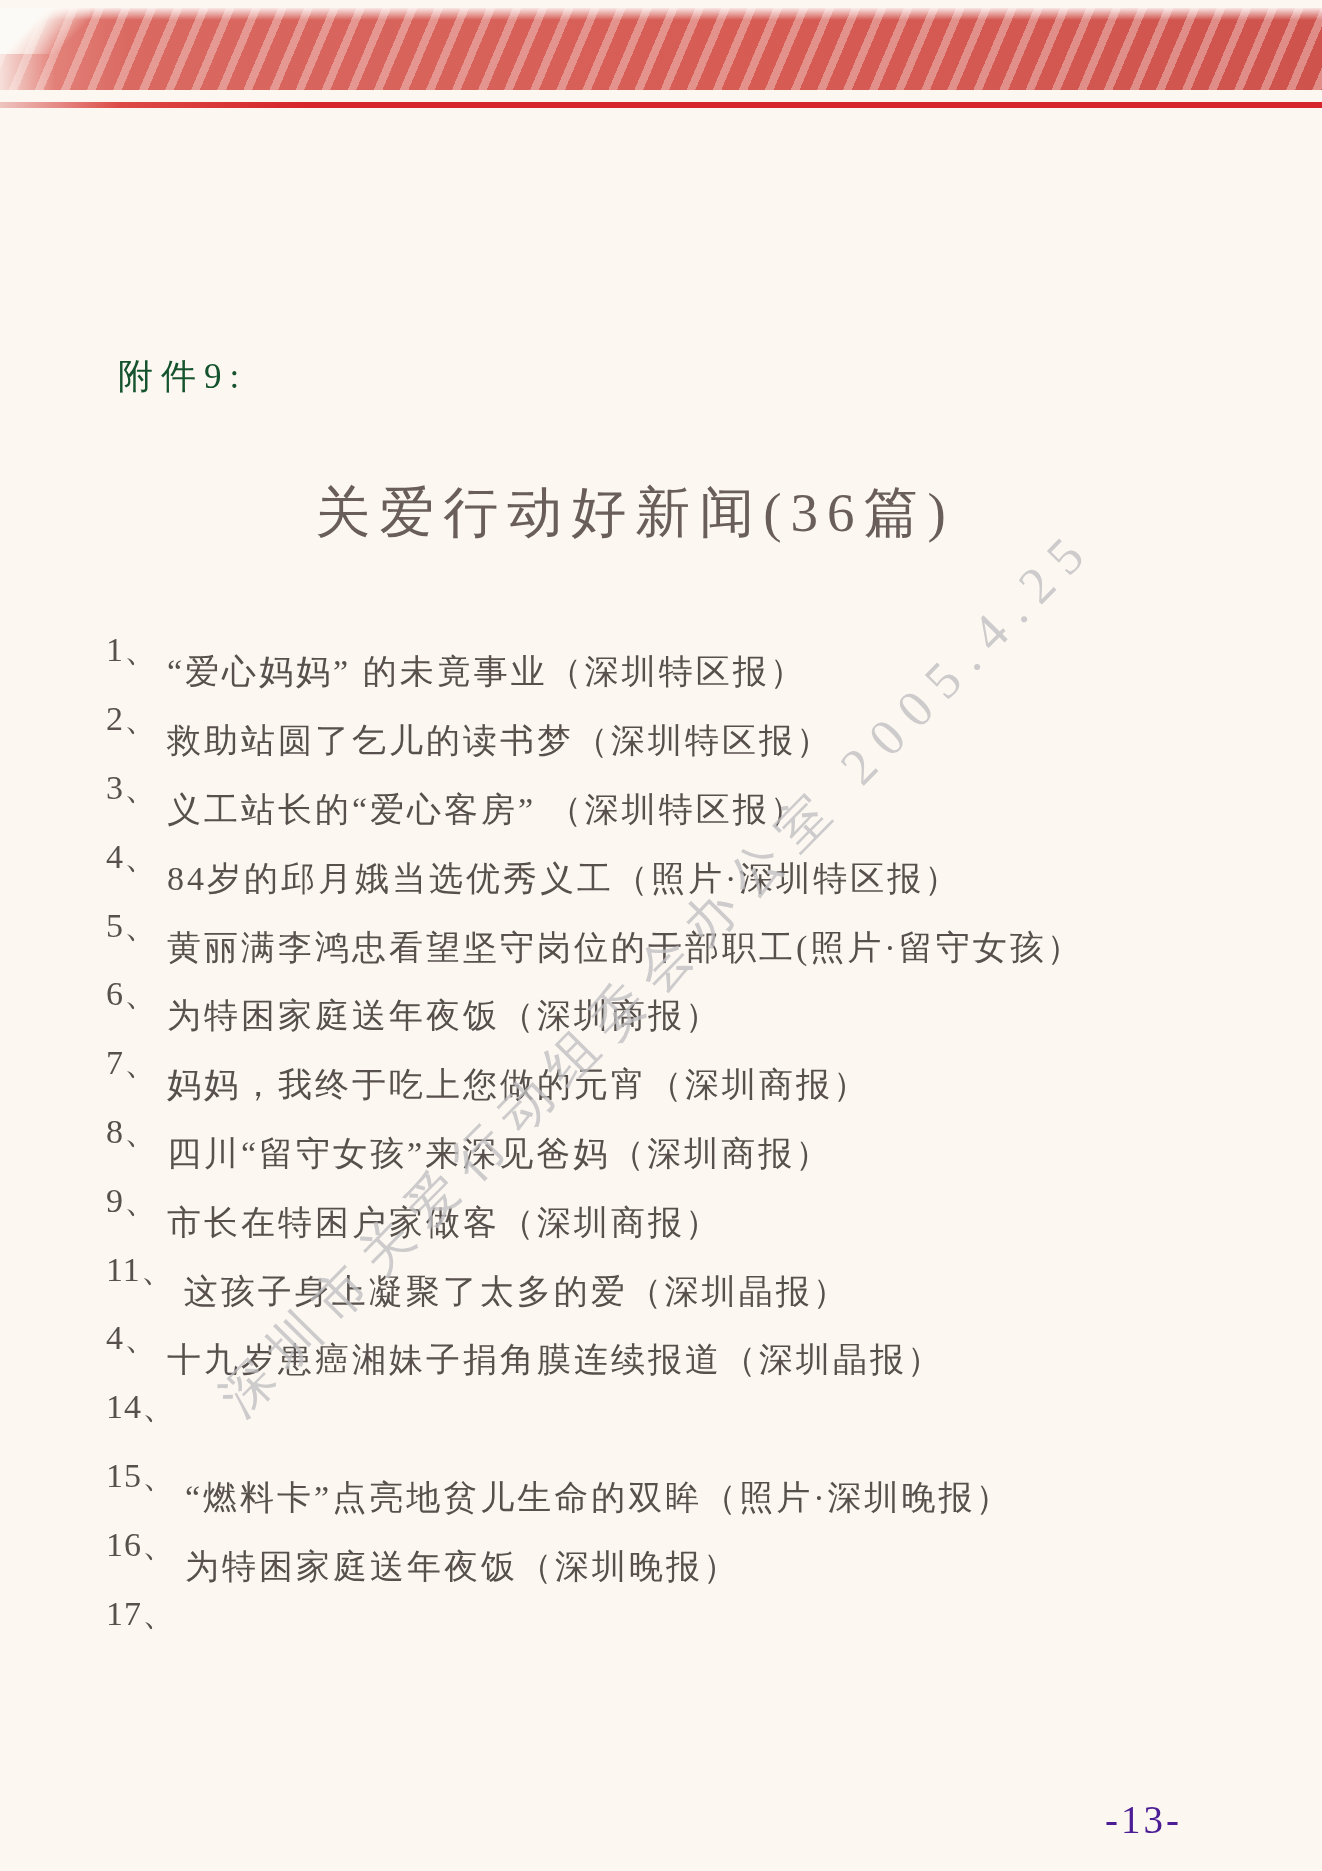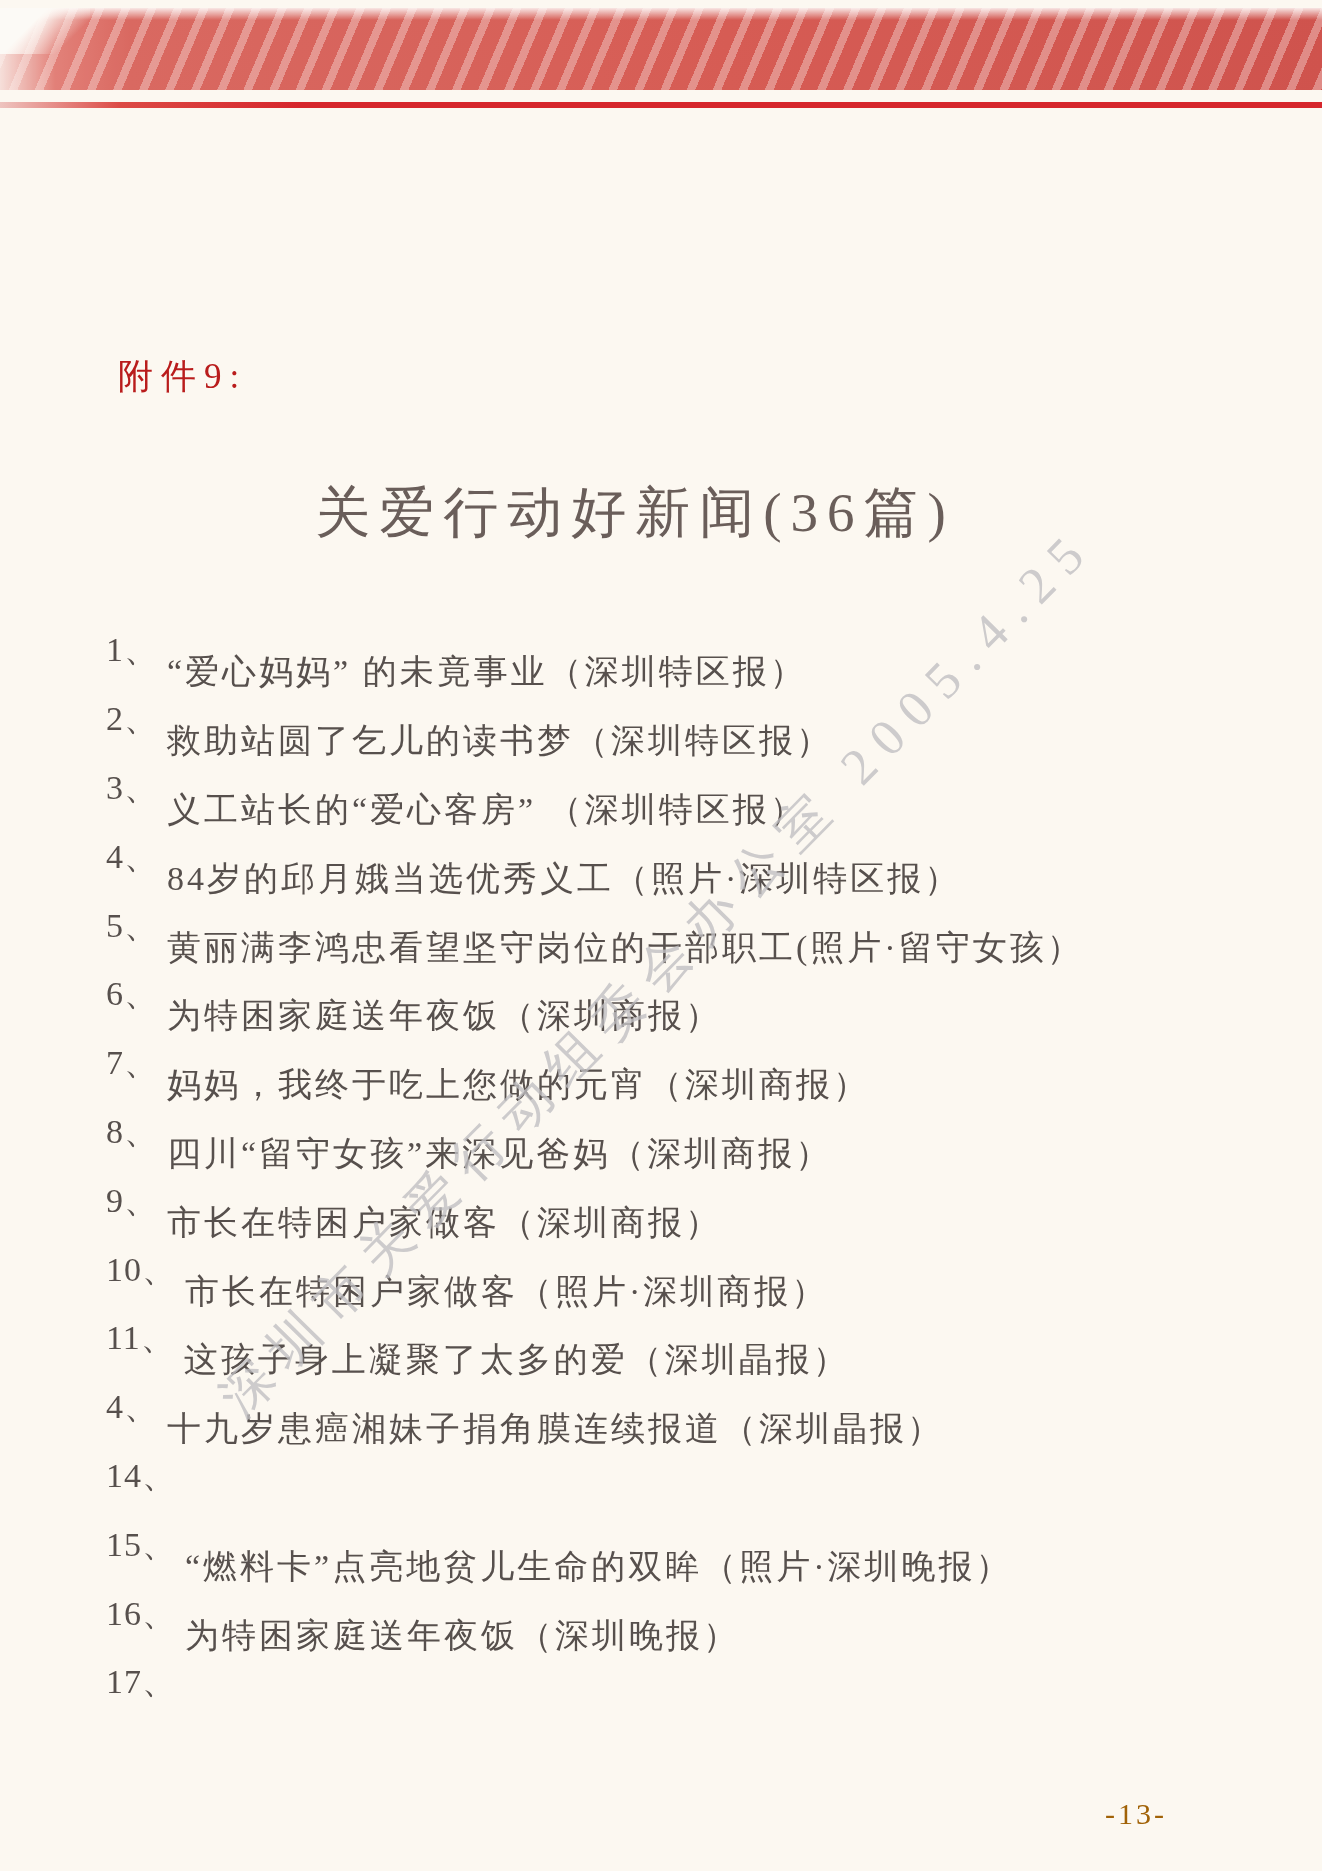"附件9:" .attachment { color: #b91c1c -> #14532d }
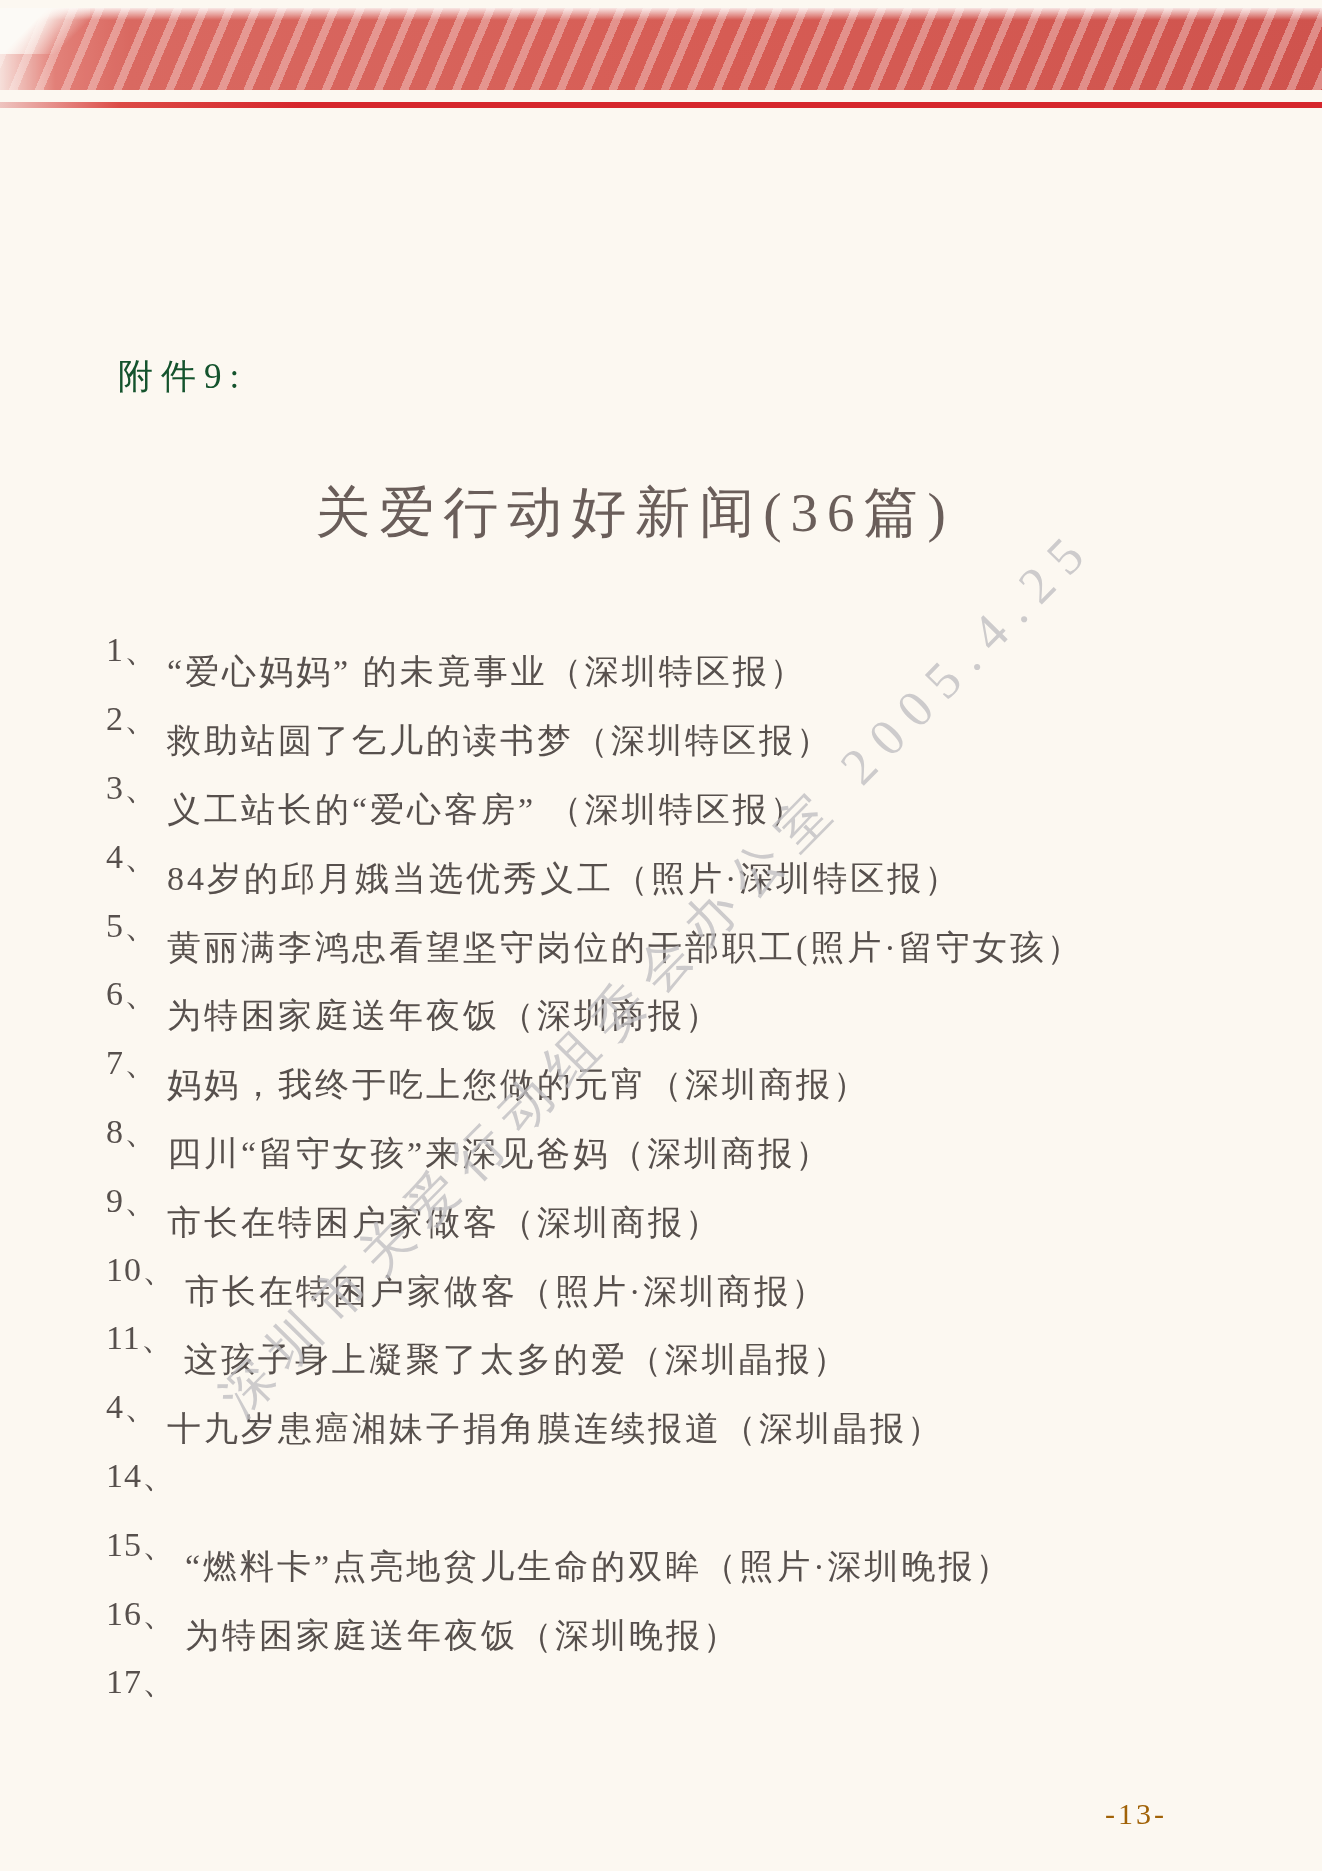"10、" div.news-row { html: <div> <span>10、</span> <span>市长在特困户家做客（照片·深圳商报）</span> </div> -> none }
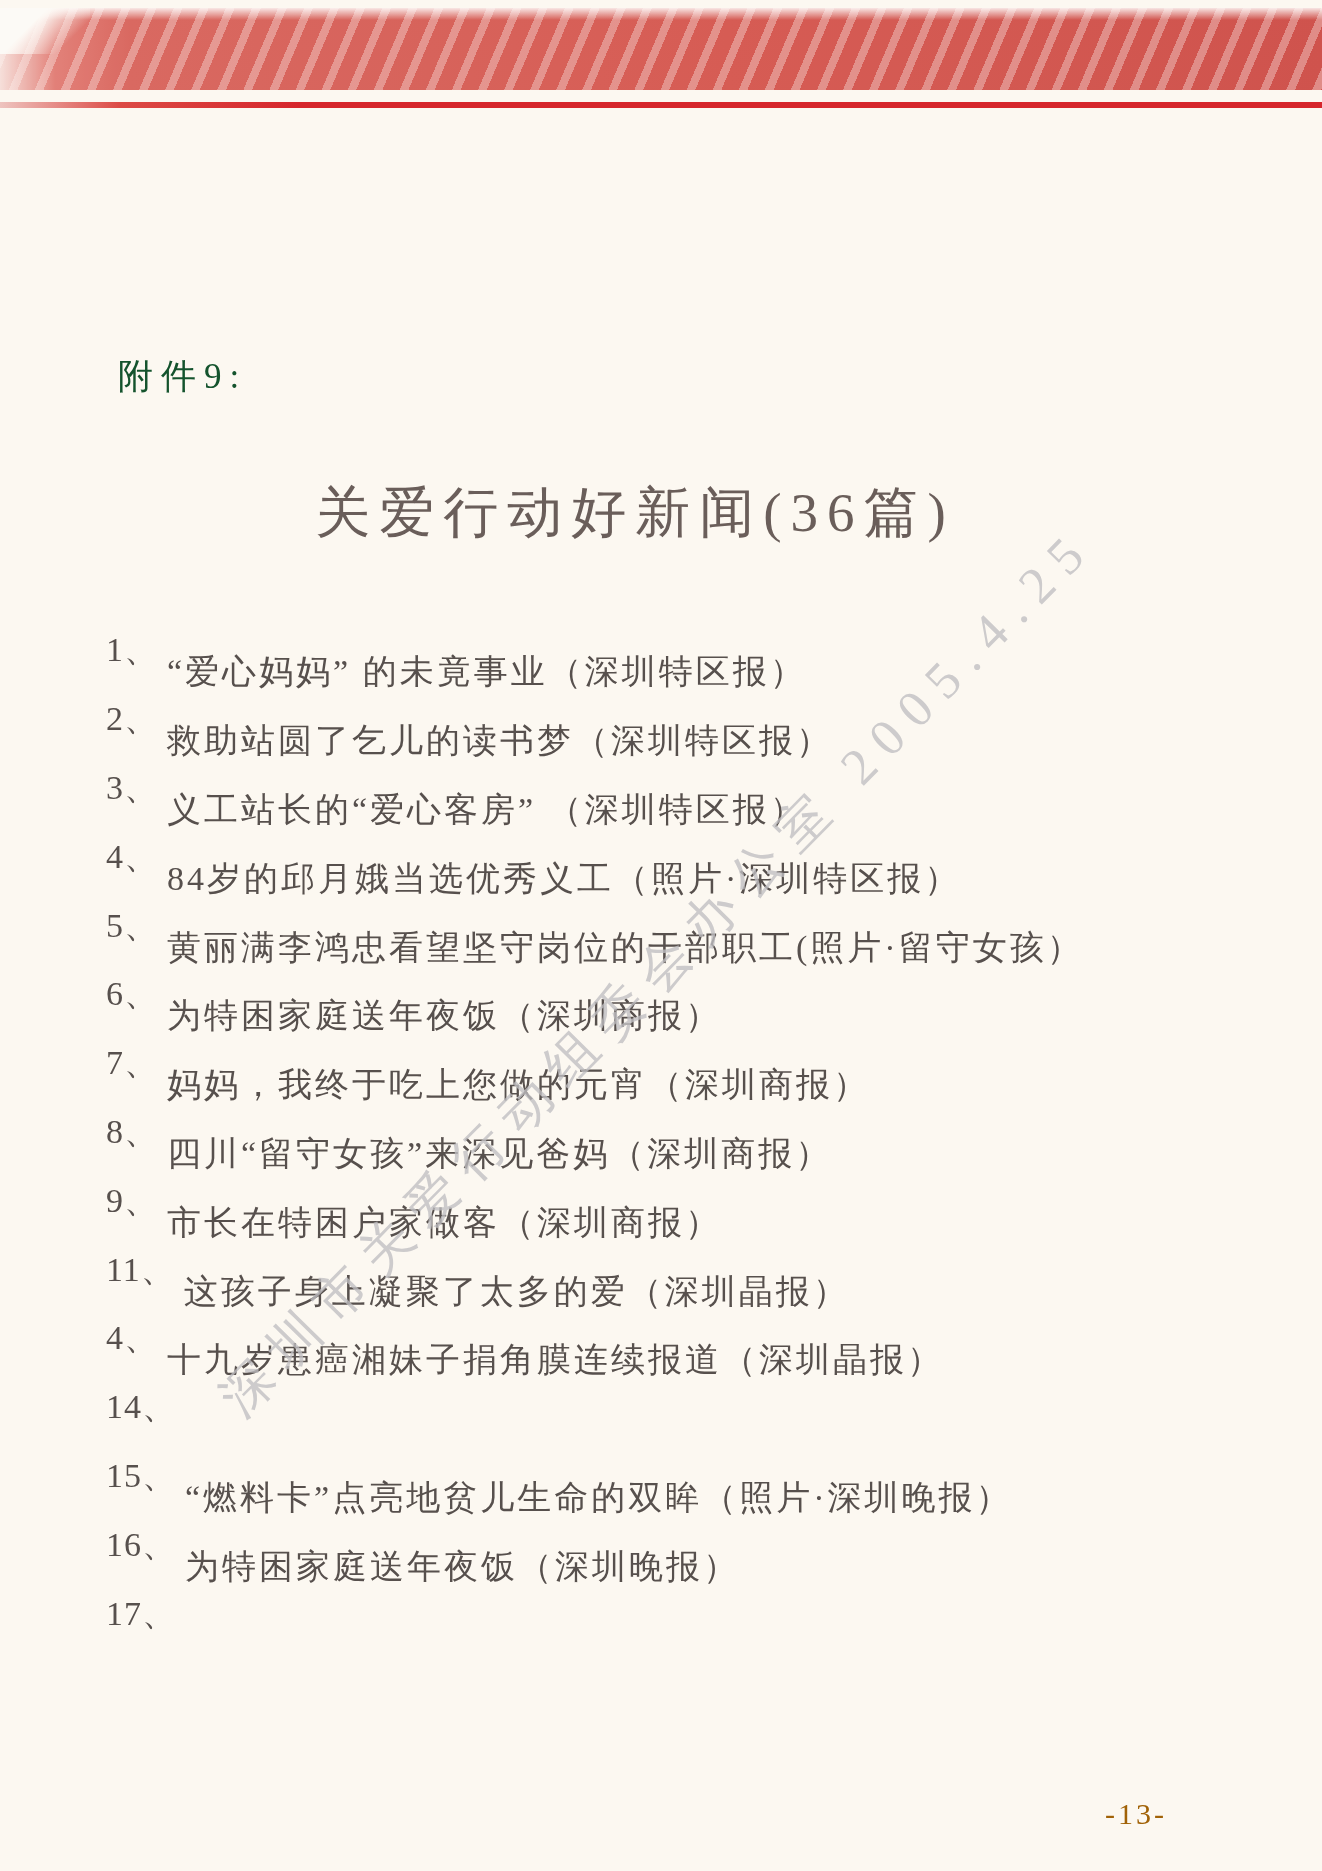"-13-" .page-number { color: #a16207 -> #4c1d95; font-size: 30px -> 39px }
